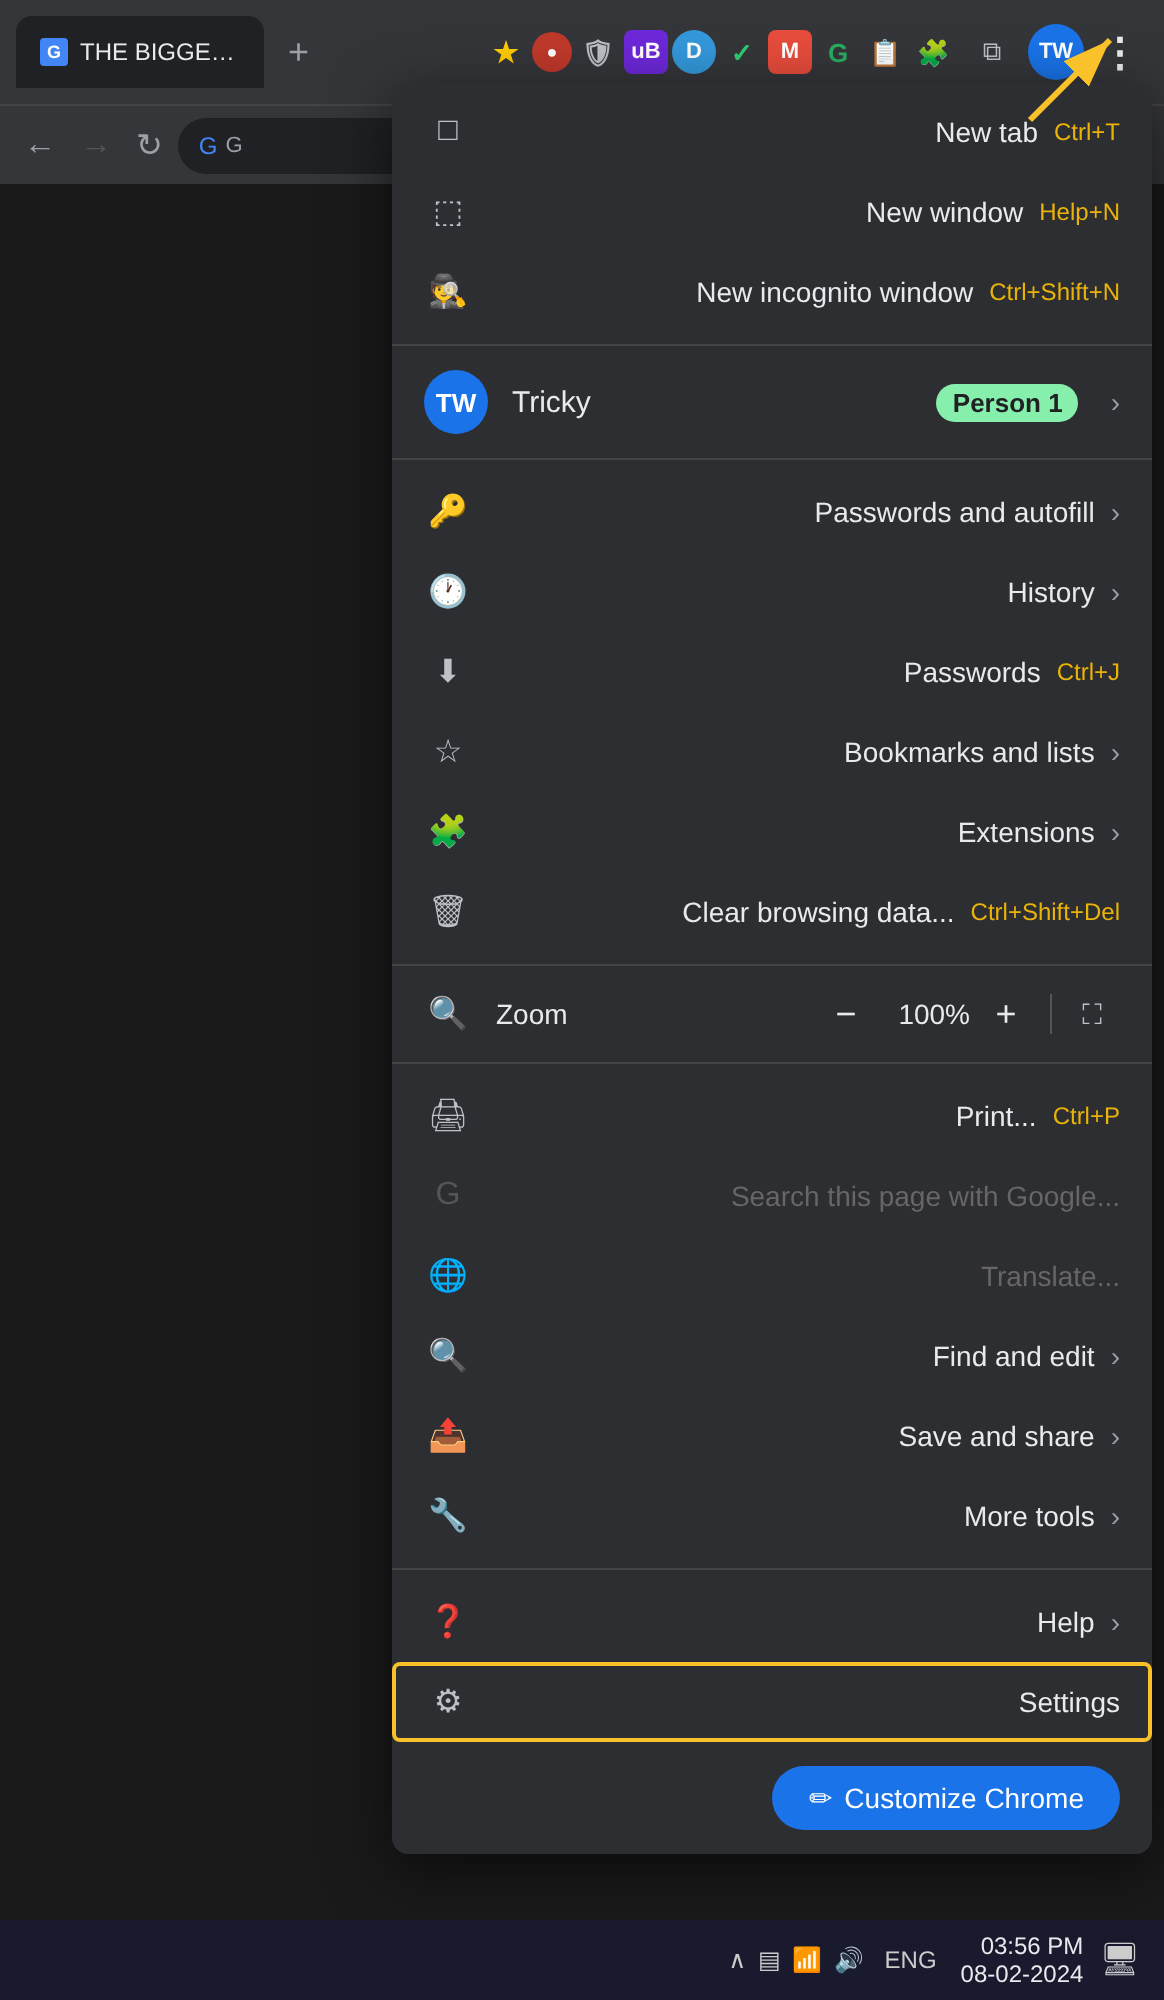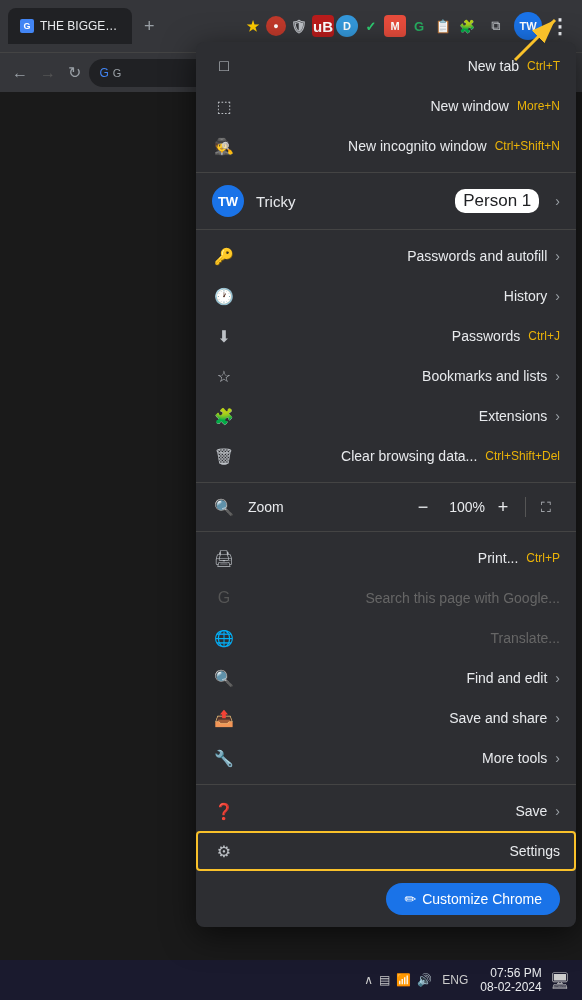"uB" div.ext-icon { background: #b91c1c -> #6d28d9; font-size: 15px -> 11px }
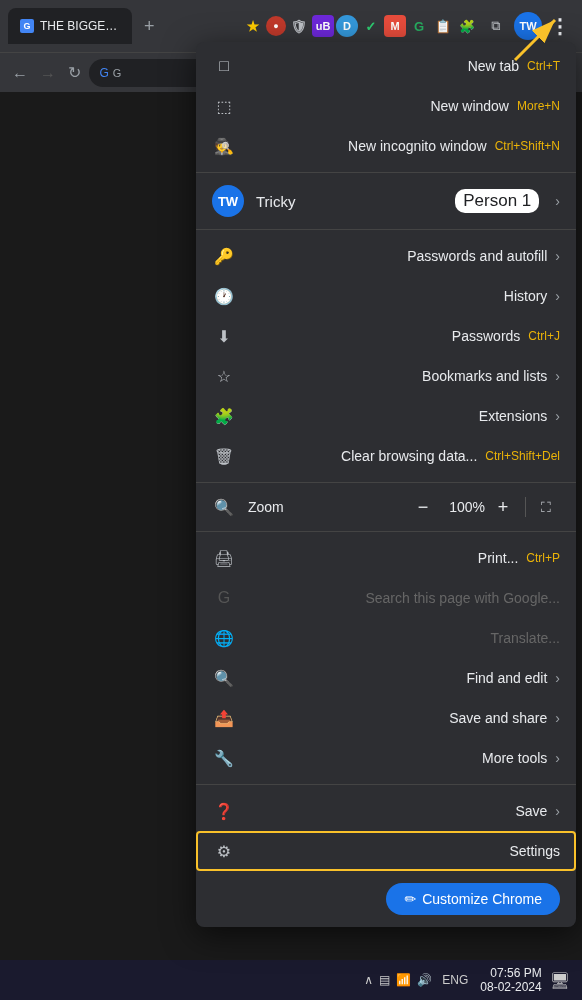"More+N" span.menu-shortcut { text: More+N -> Help+N }
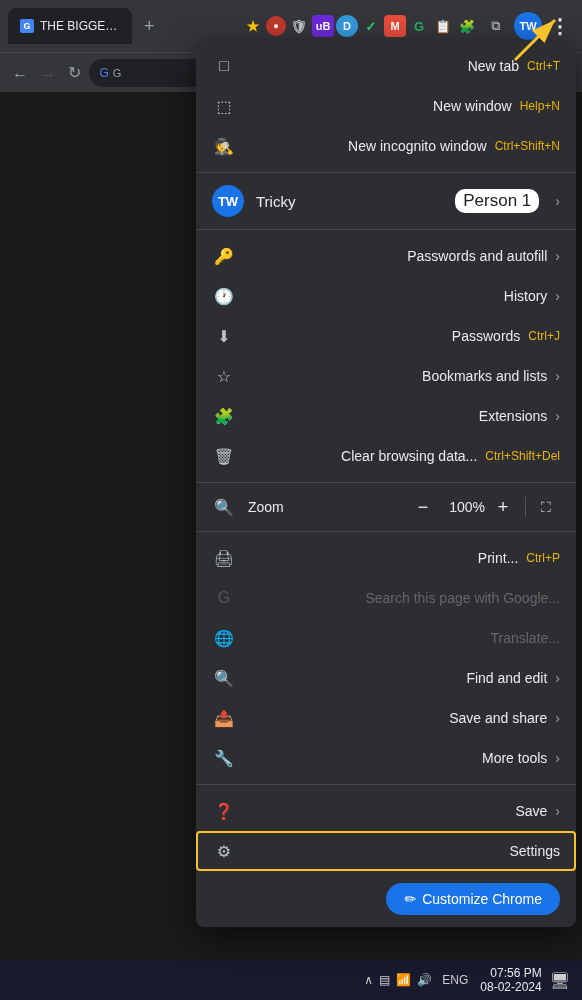"Person 1" .profile-badge { background: #ffffff -> #86efac; font-size: 17px -> 13px; font-weight: 400 -> 700 }
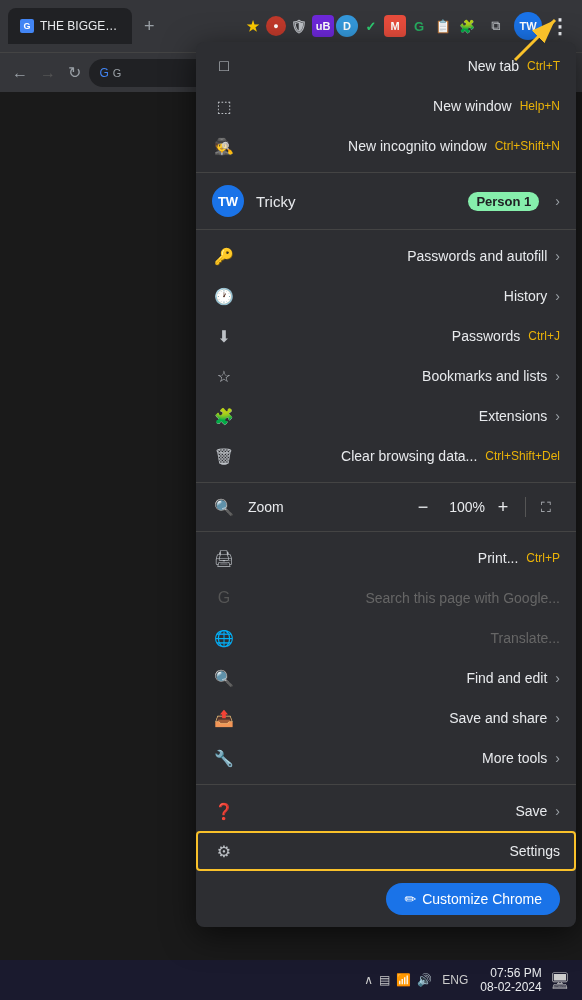"Save" span.menu-label { text: Save -> Help }
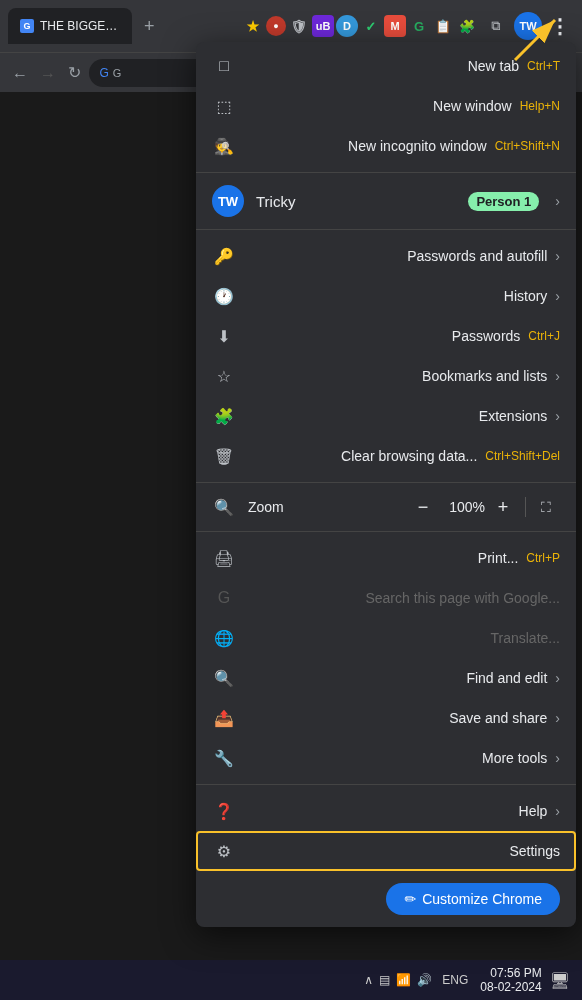"07:56 PM" div { text: 07:56 -> 03:56 }
